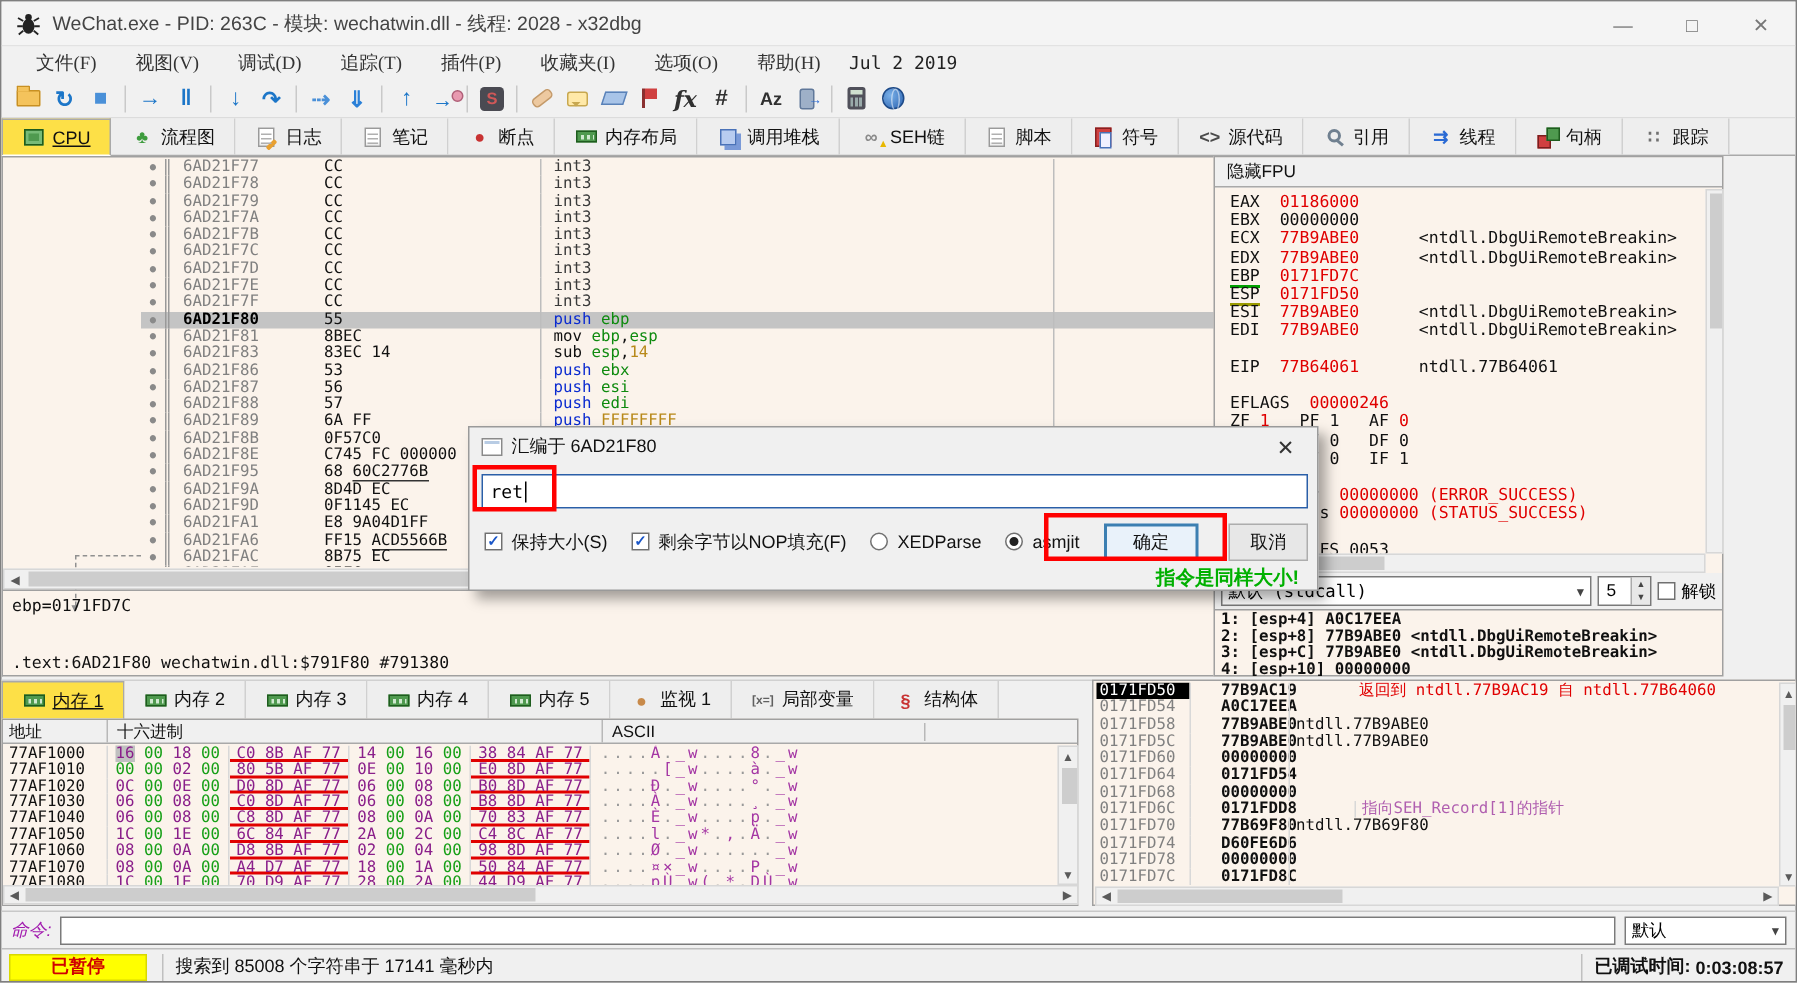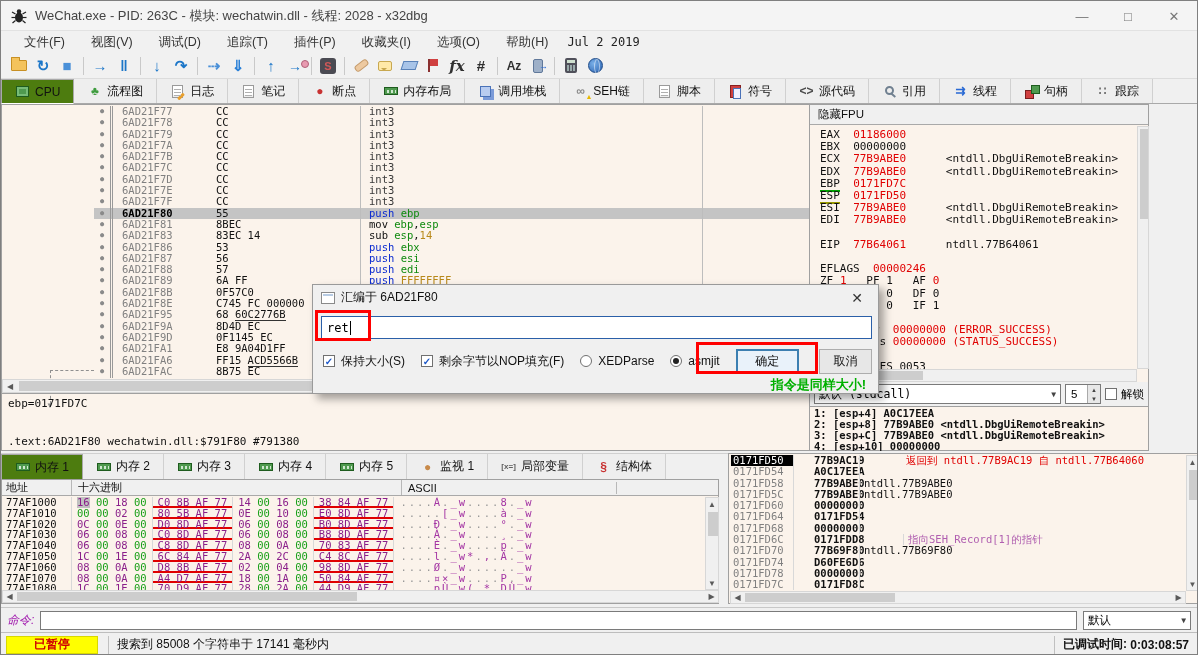"文件(F)" .menu-item { font-family: none -> Liberation Serif, serif }
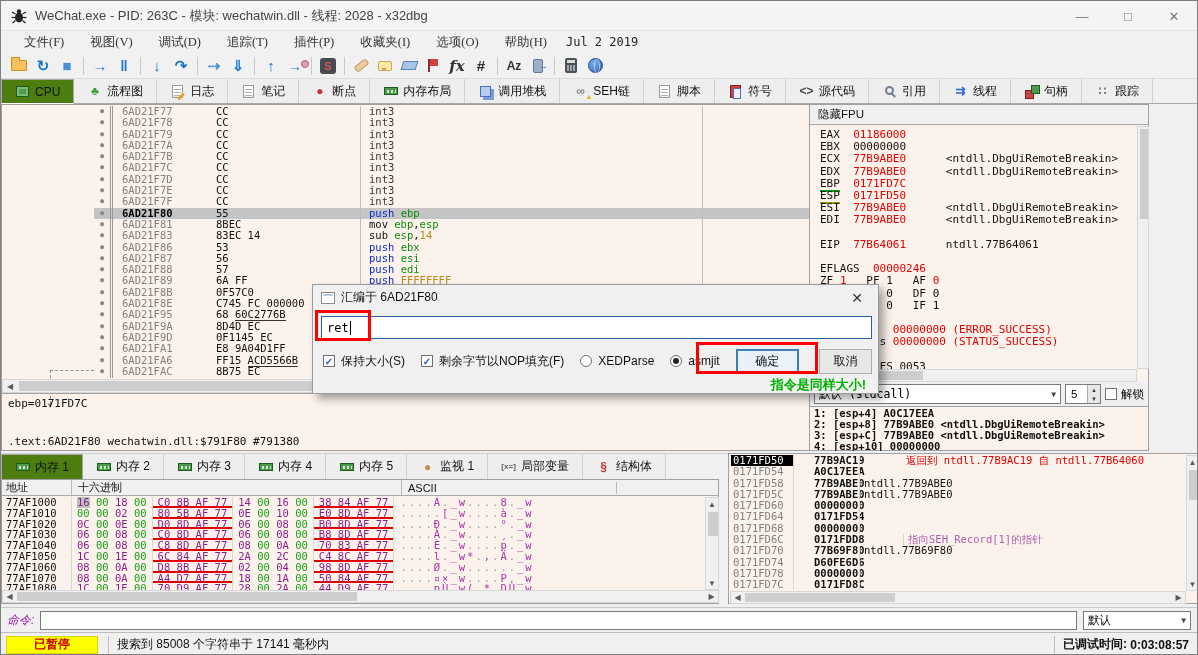"CPU" .tab.active { background: #4d7c0f -> #fde047; text-decoration: none -> underline }
